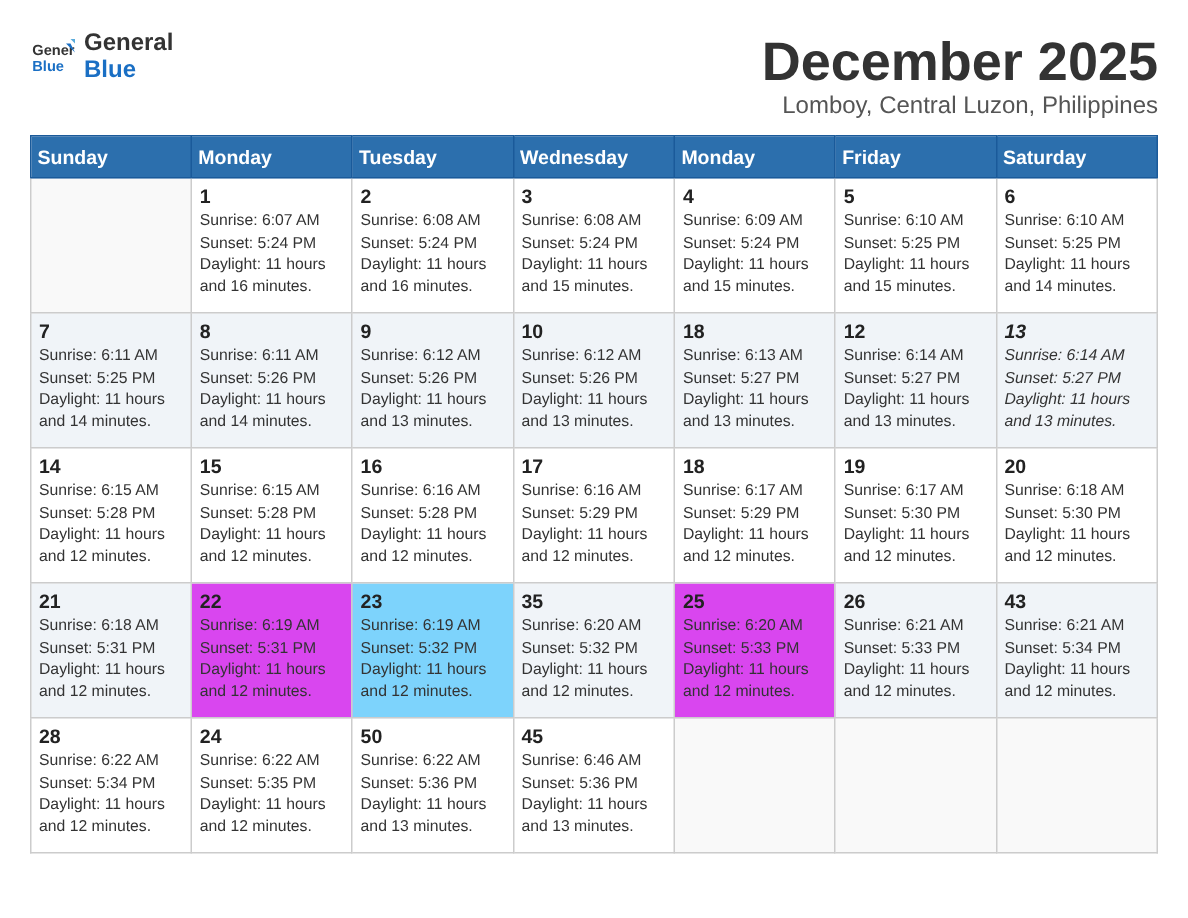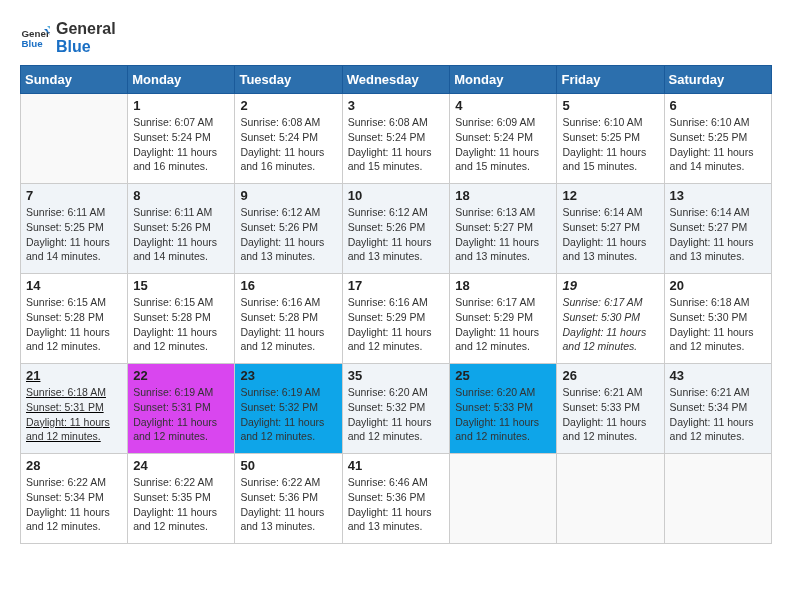"December 2025" div.month-title { html: none -> <div>December 2025</div> }
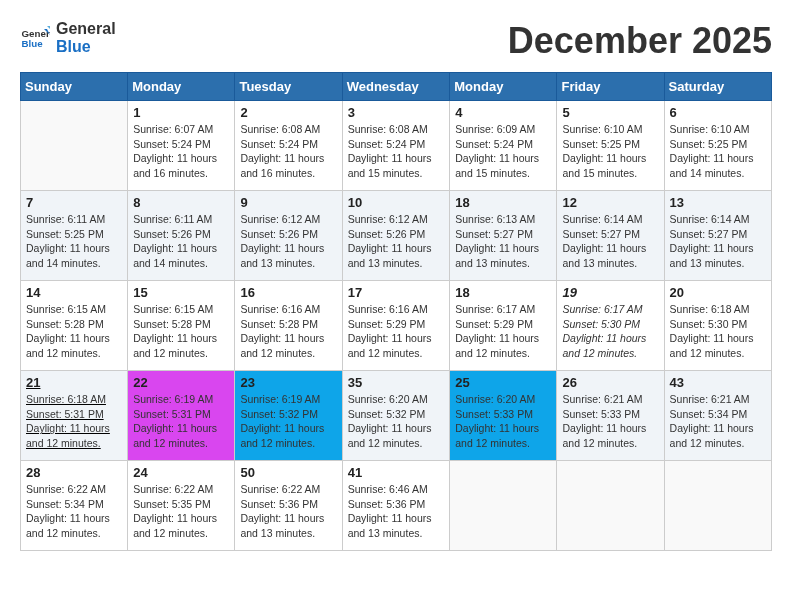"Lomboy, Central Luzon, Philippines" div.location { html: none -> <div>Lomboy, Central Luzon, Philippines</div> }
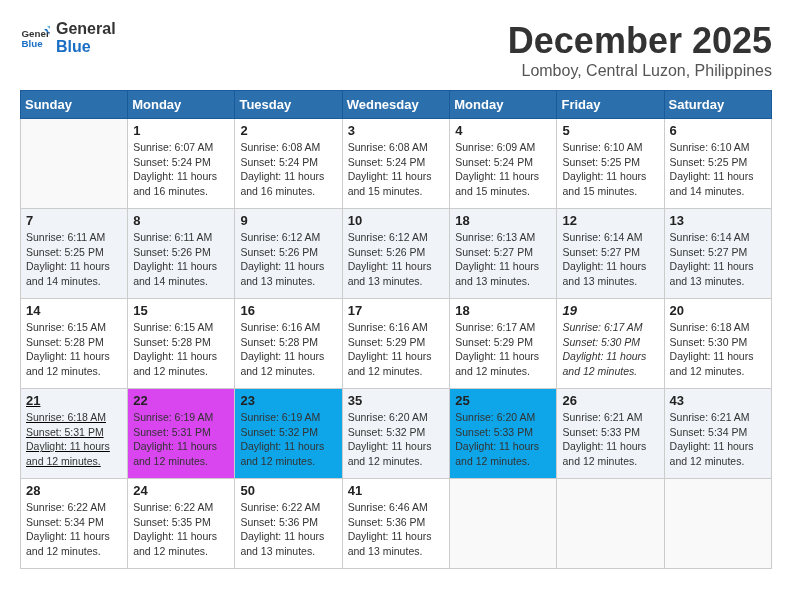"13" td { font-style: none -> italic }
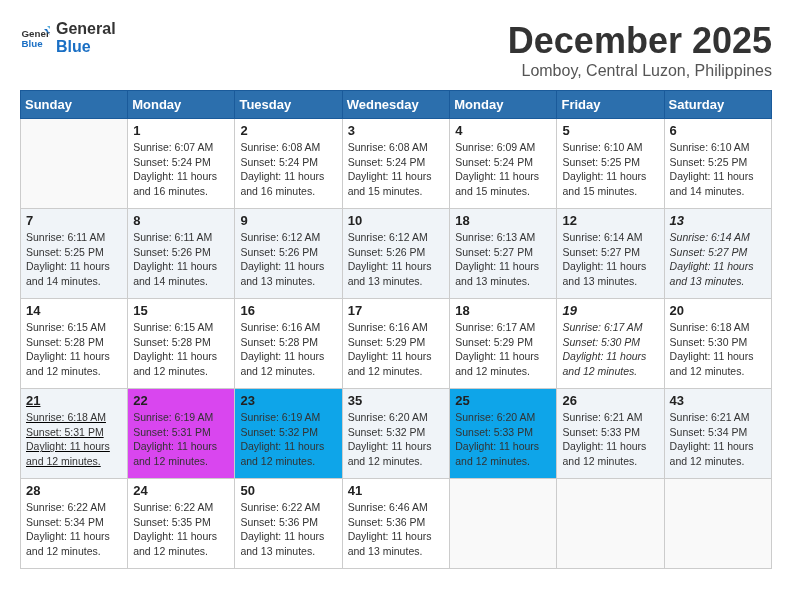"19" td { font-style: italic -> none }
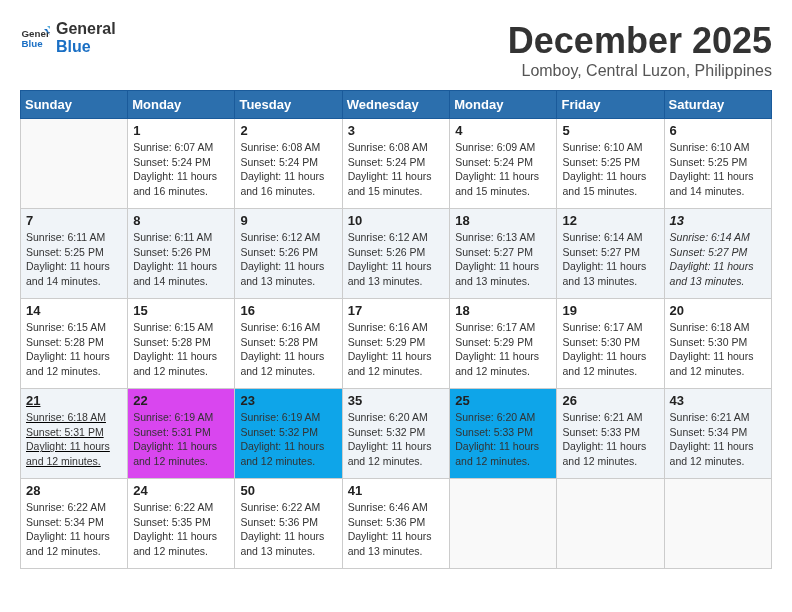"21" td { text-decoration: underline -> none }
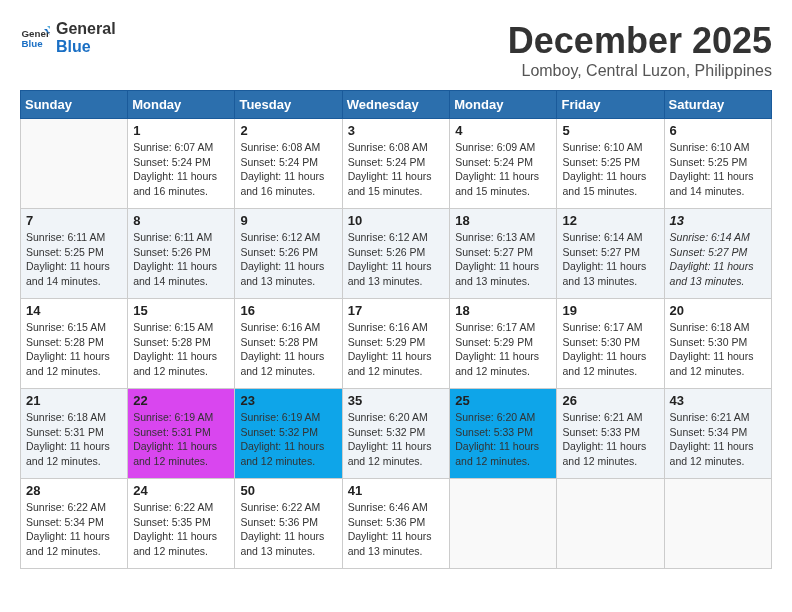"23" td { background: #0ea5e9 -> #7dd3fc }
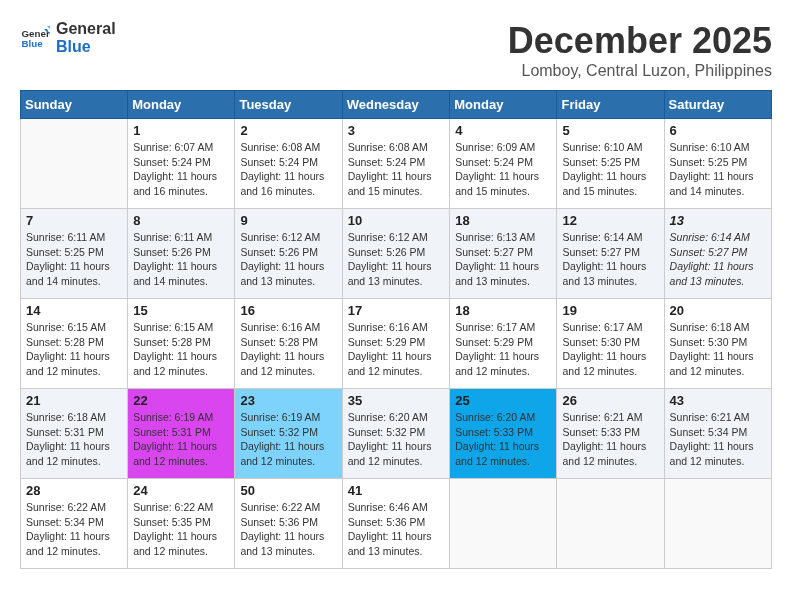"25" td { background: #0ea5e9 -> #d946ef }
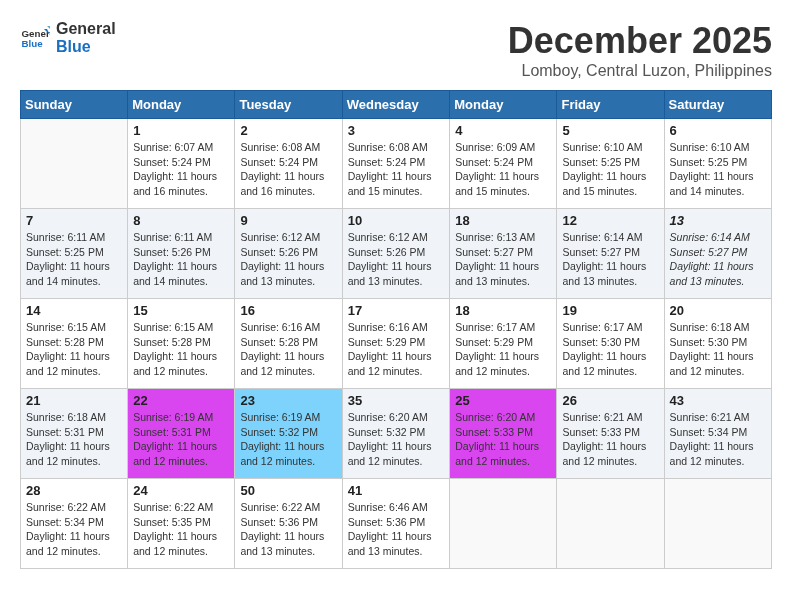"41" div.day-num { text: 41 -> 45 }
